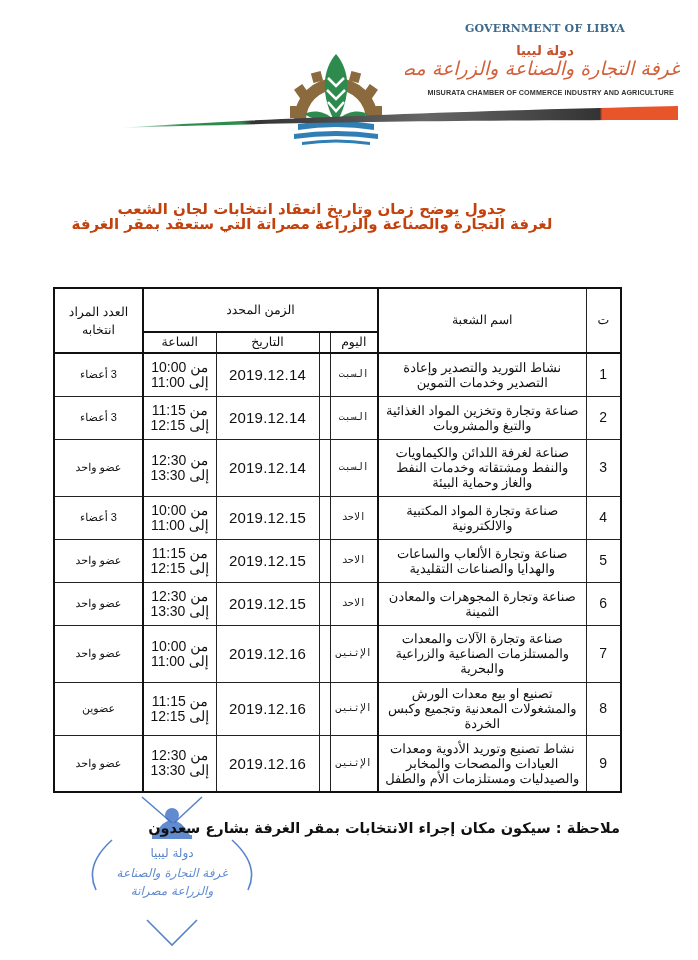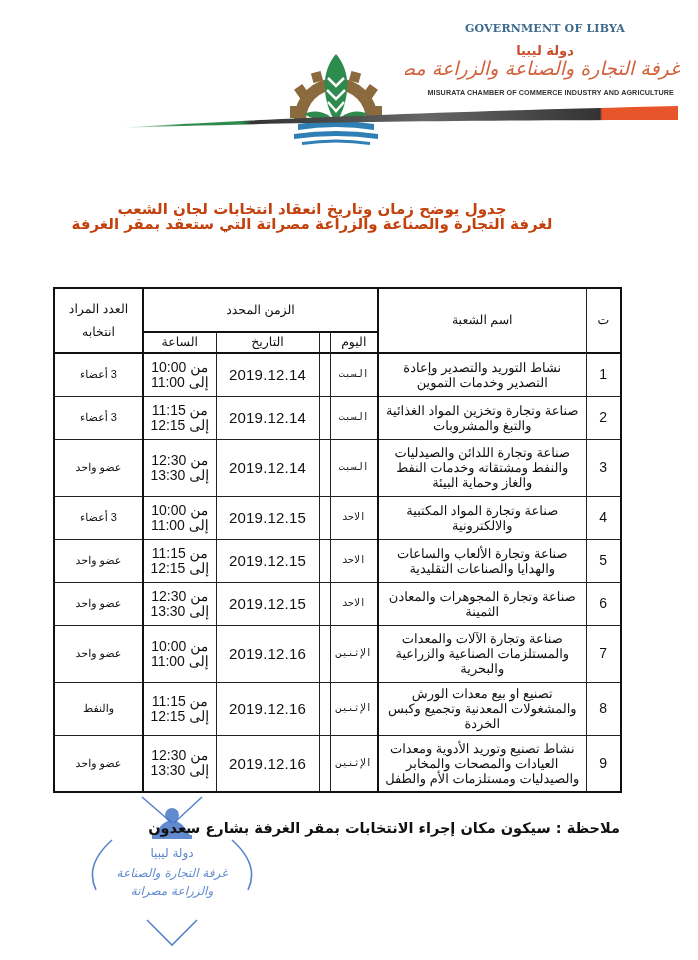"العدد المراد انتخابه" th.thick-b { line-height: 23px -> 18px }
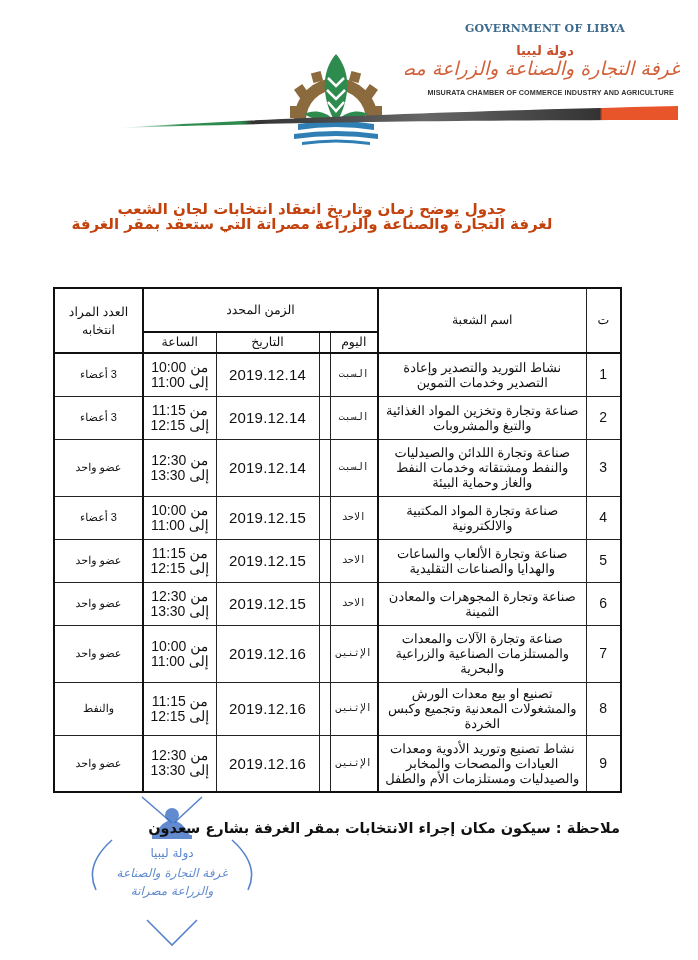"صناعة وتجارة اللدائن والصيدليات والنفط" td.name { text: وتجارة اللدائن والصيدليات -> لغرفة اللدائن والكيماويات }
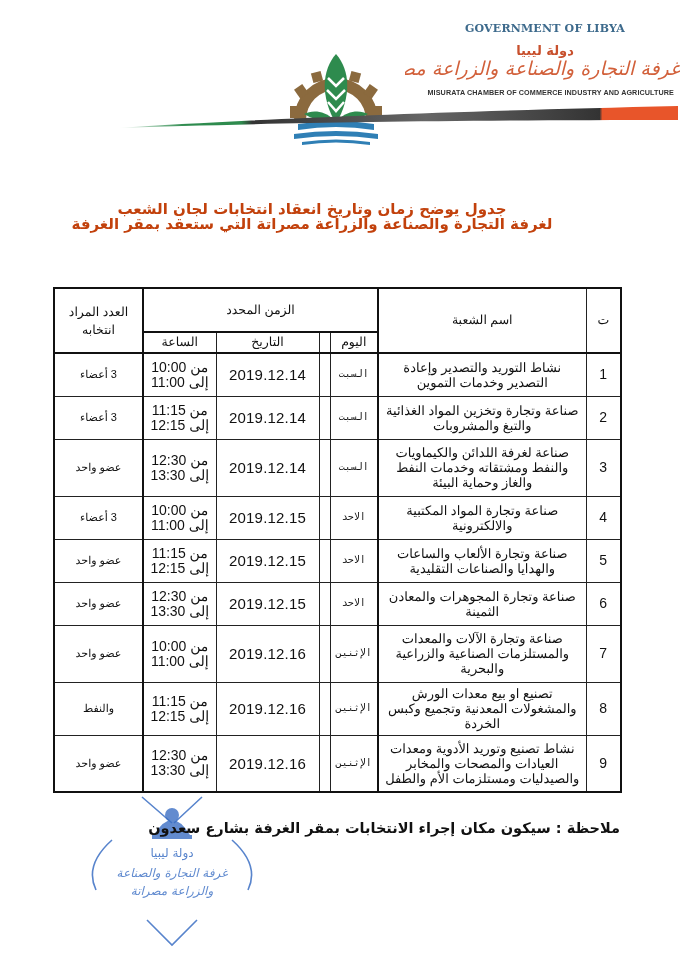"والنفط" td.count { text: والنفط -> عضوين }
